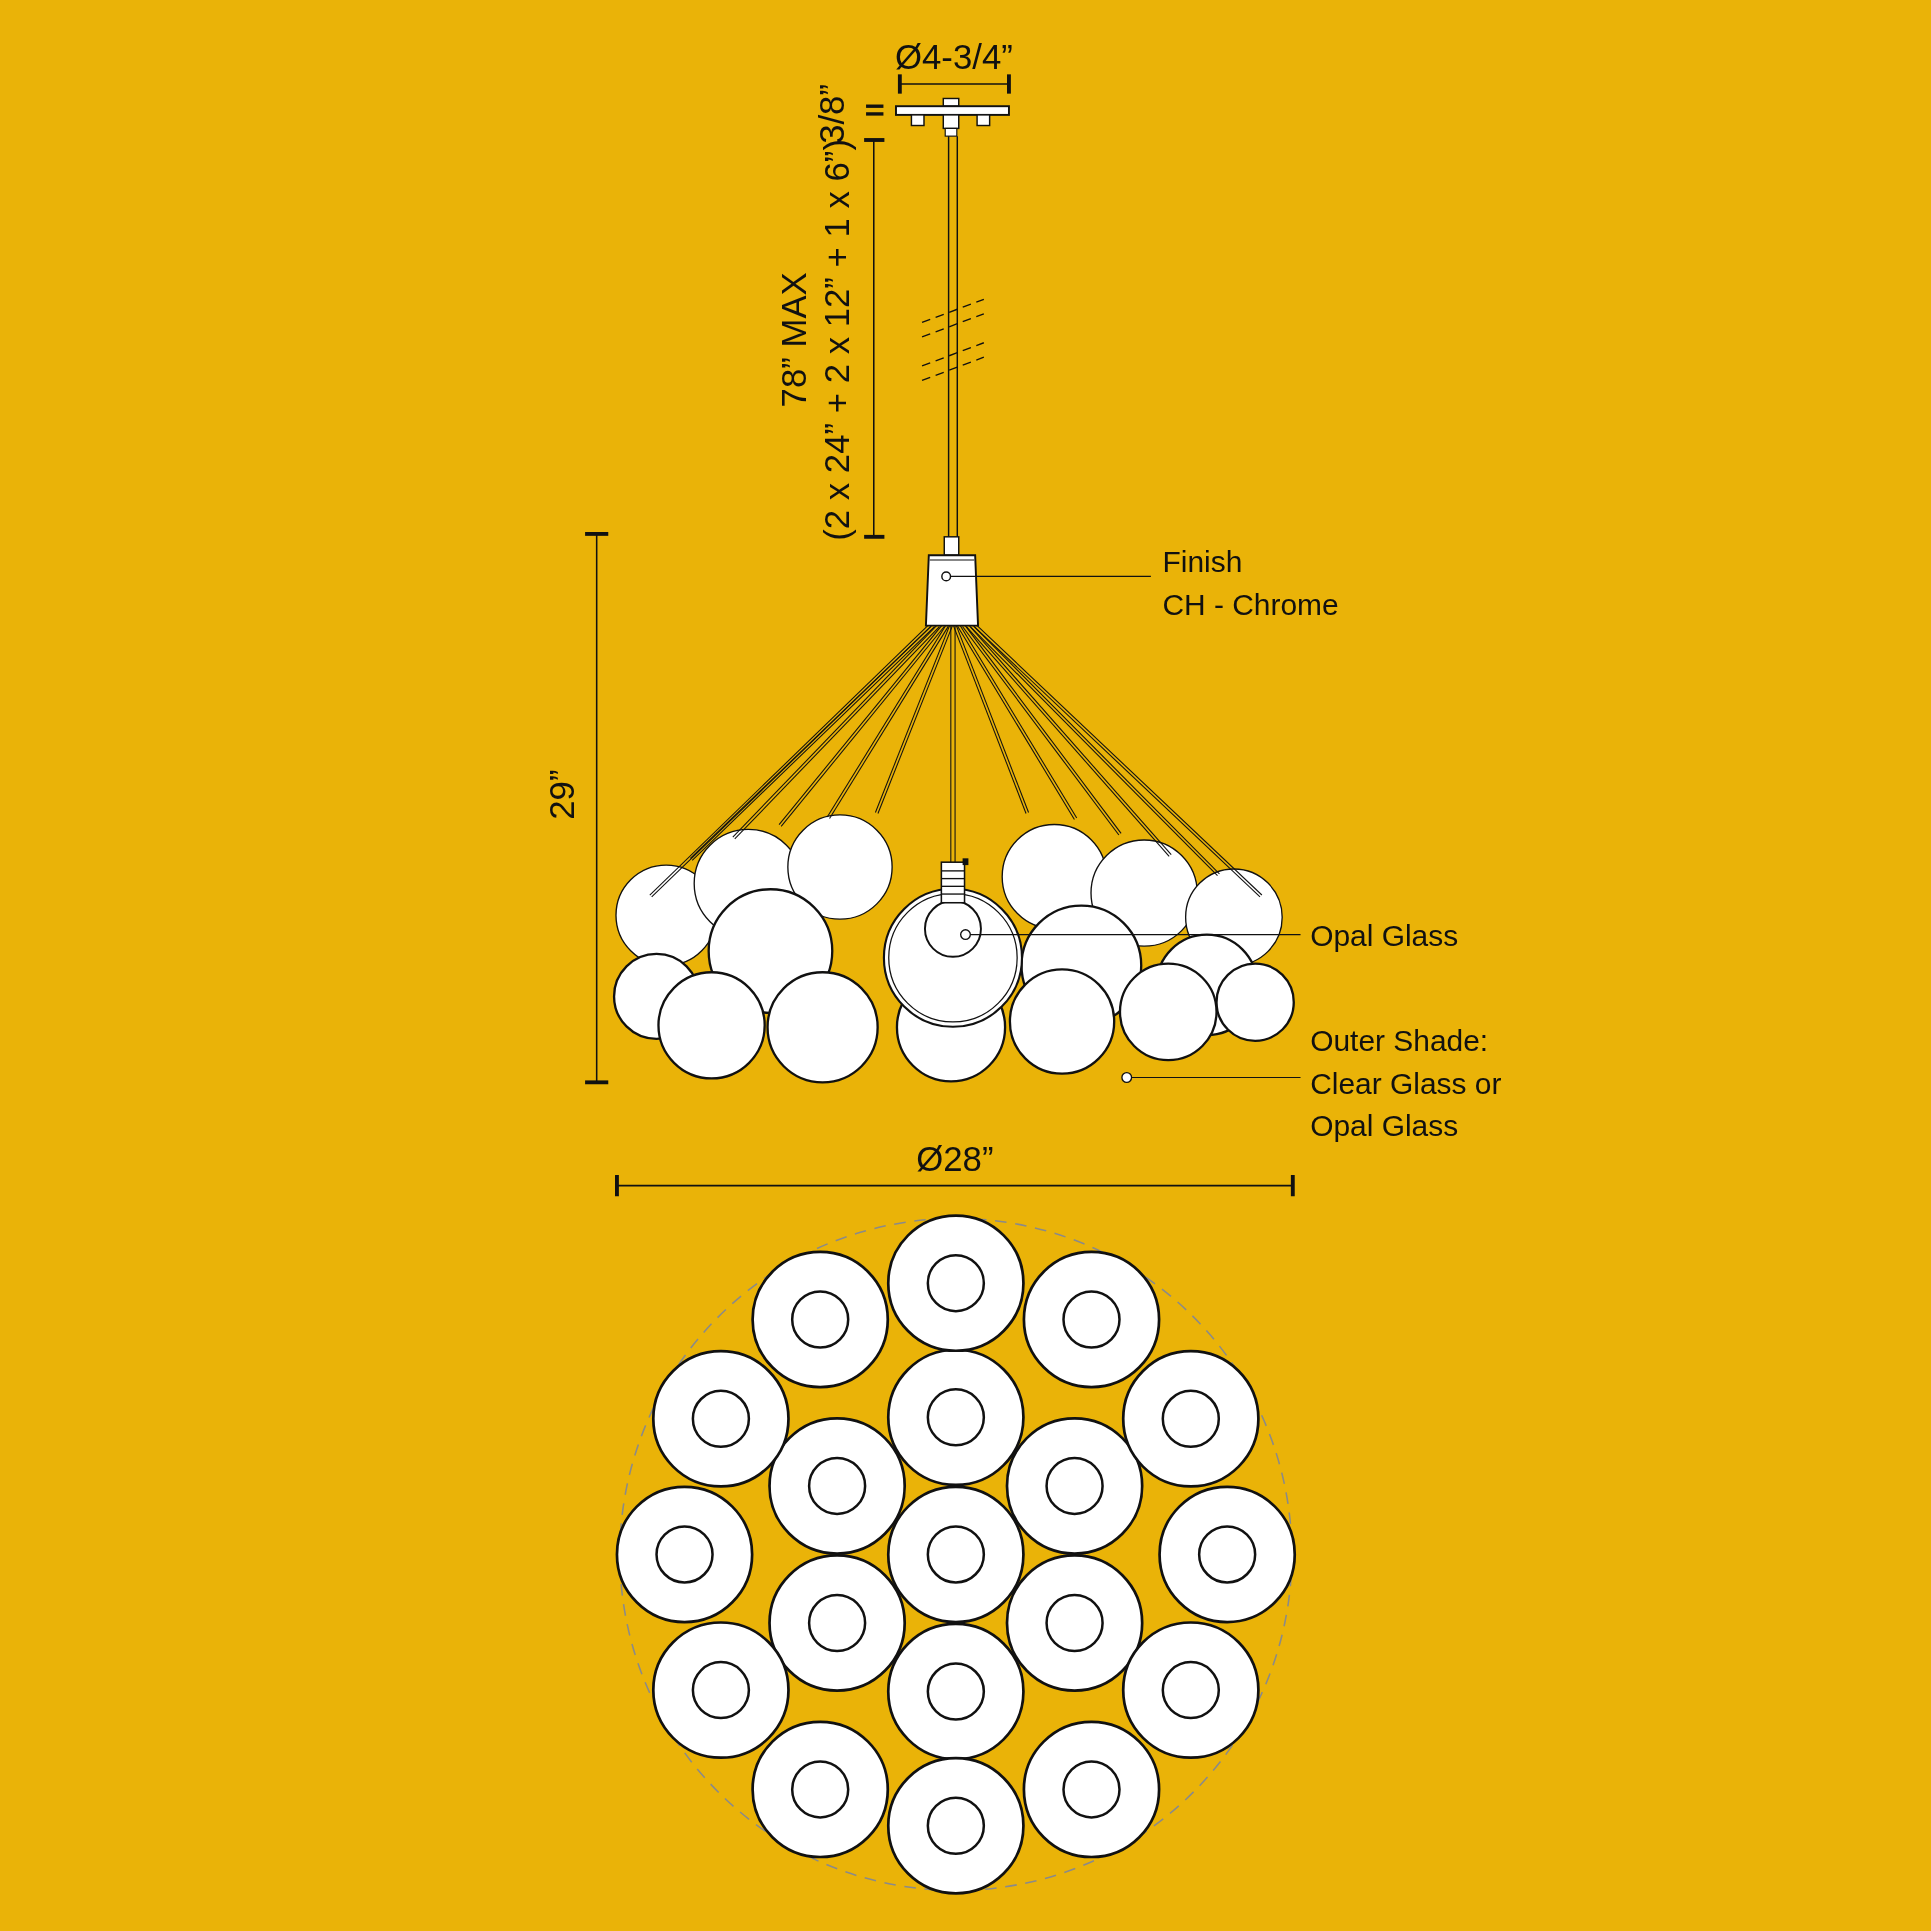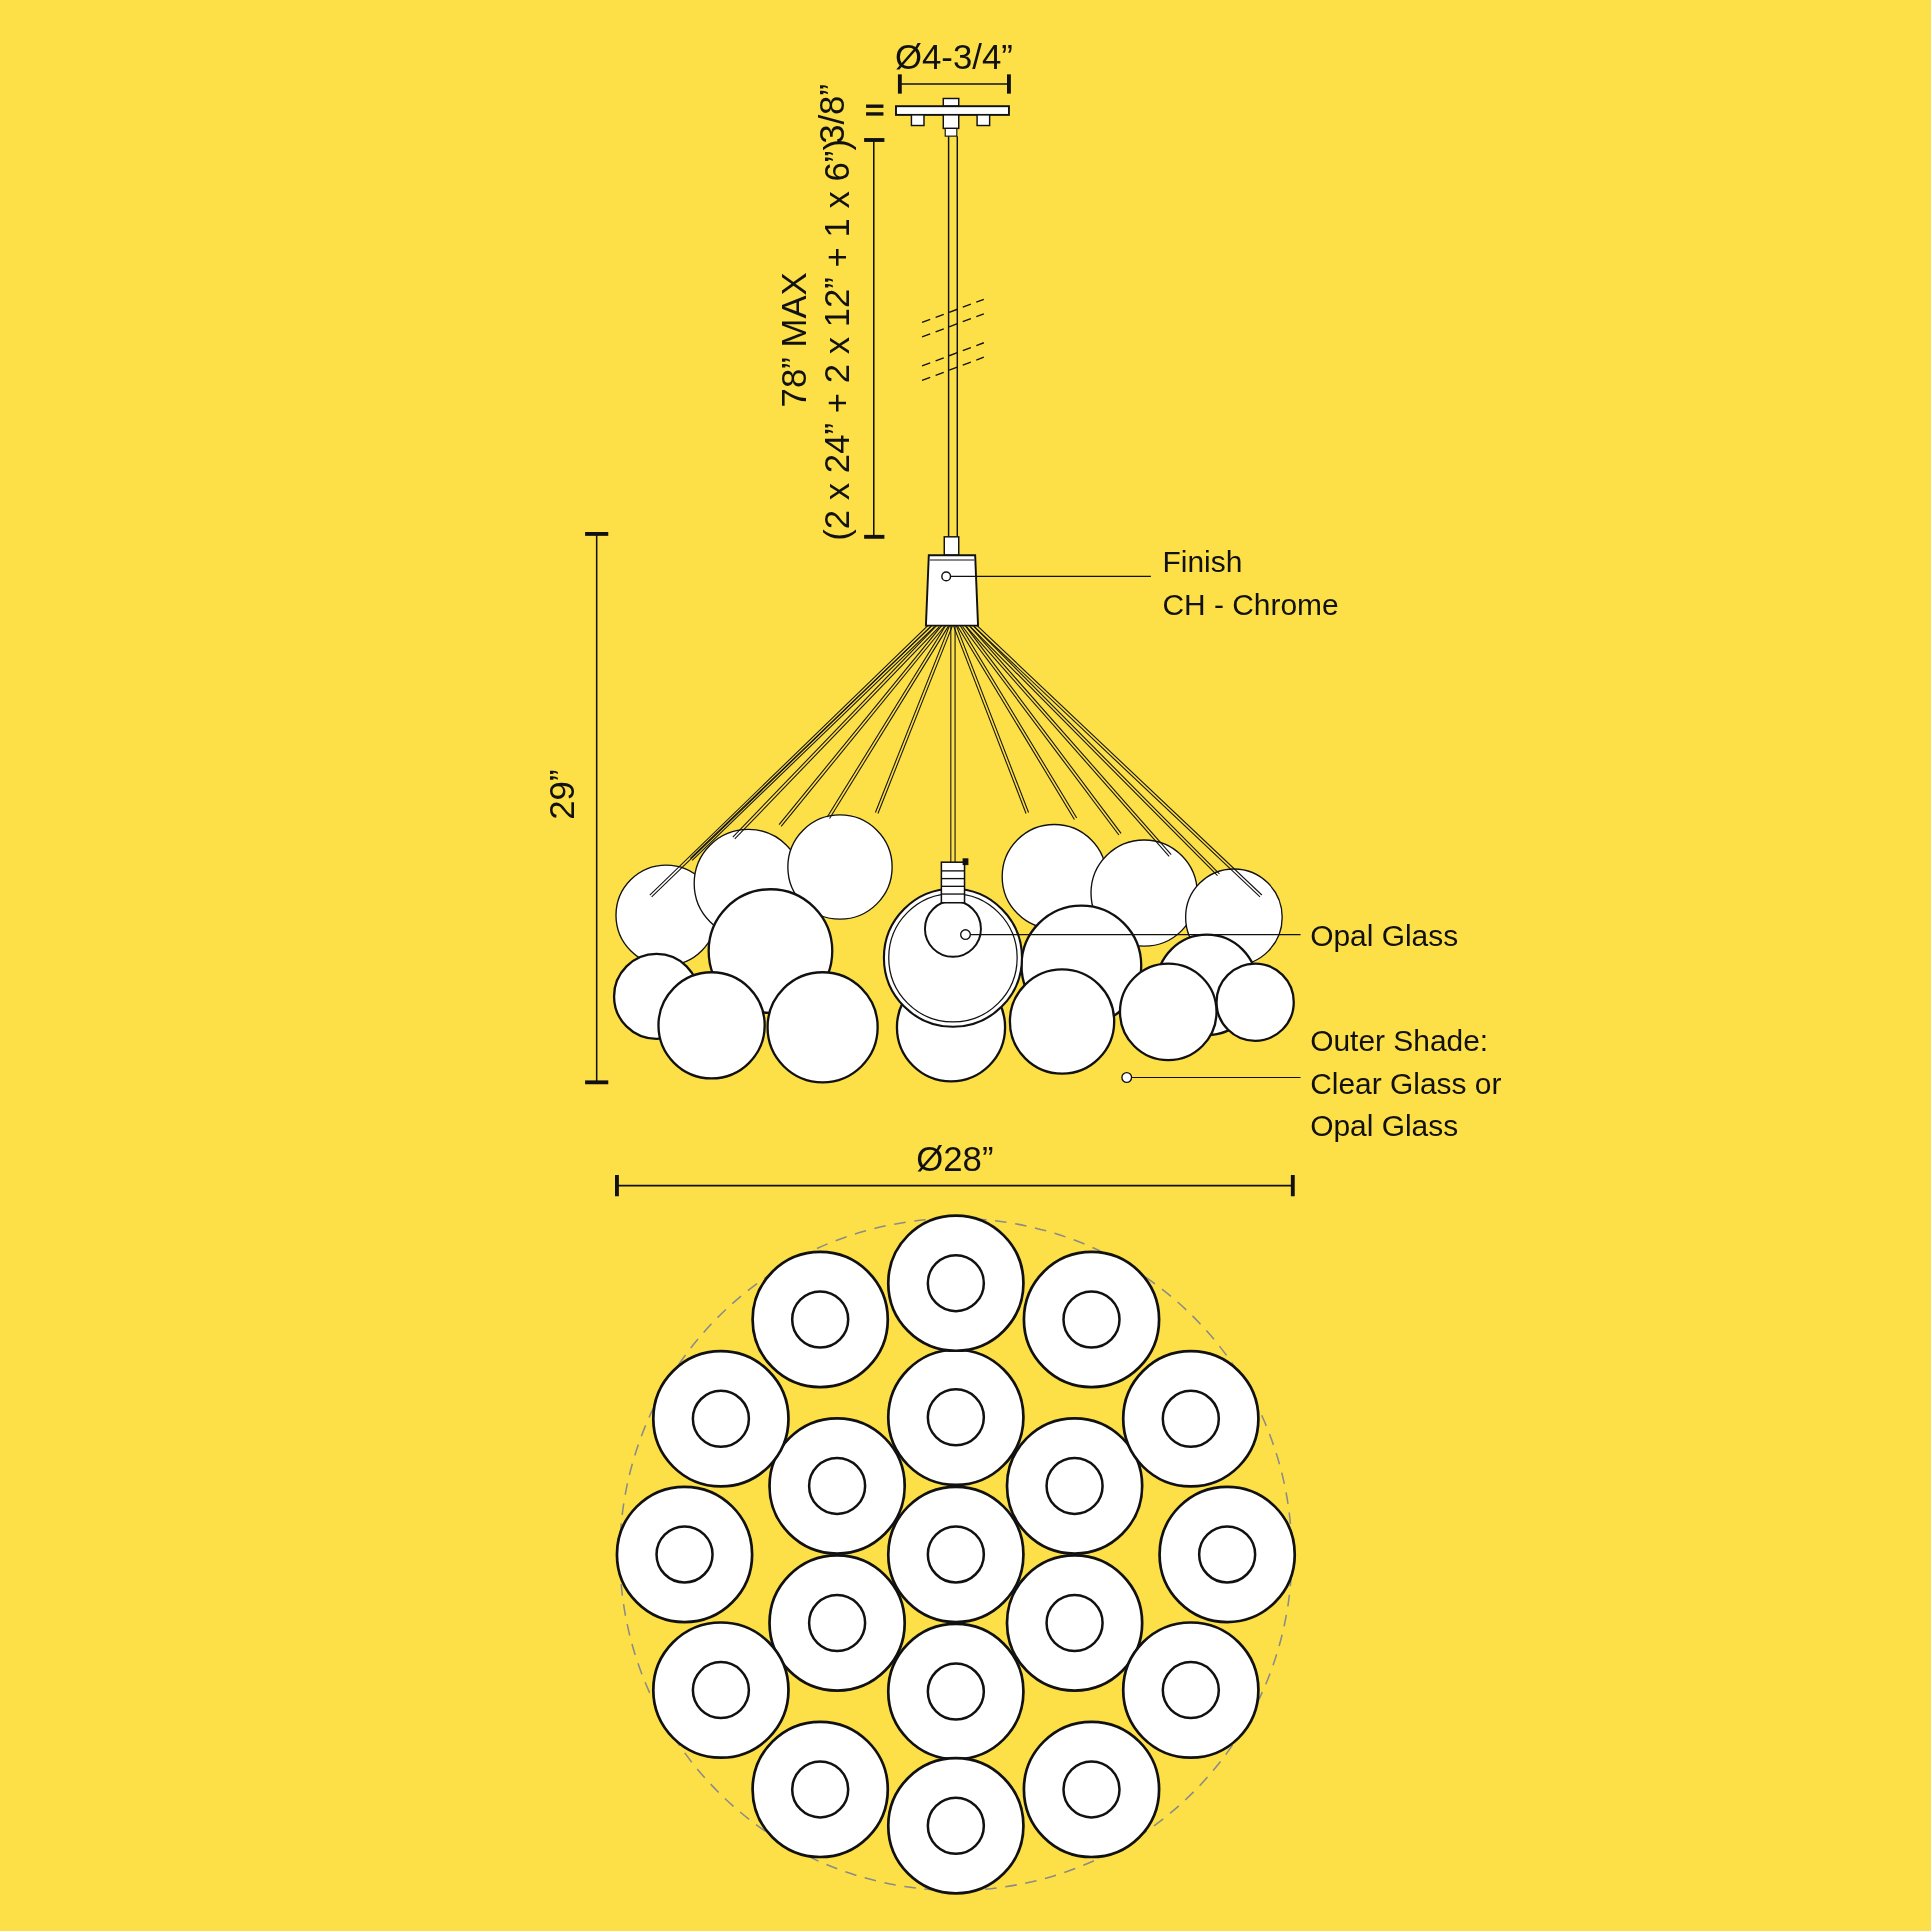"Ø4-3/4”" .sheet { background: #fde047 -> #eab308 }
